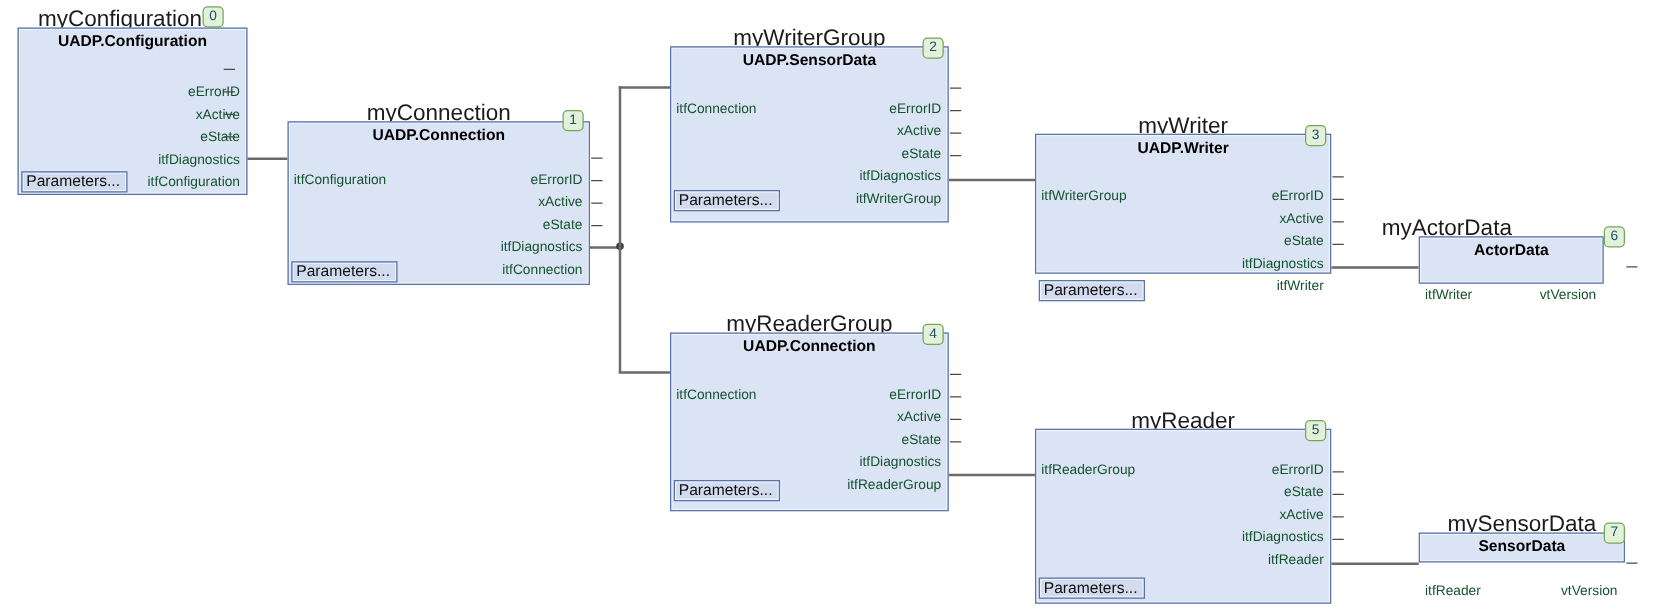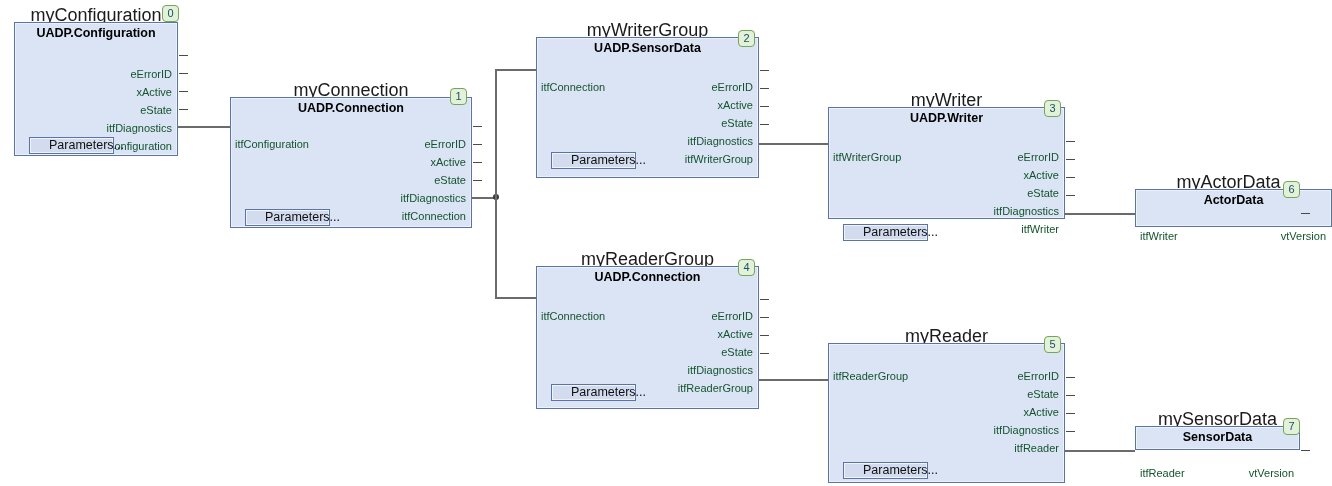"UADP.Configuration" div.fb { width: 164px -> 184px }
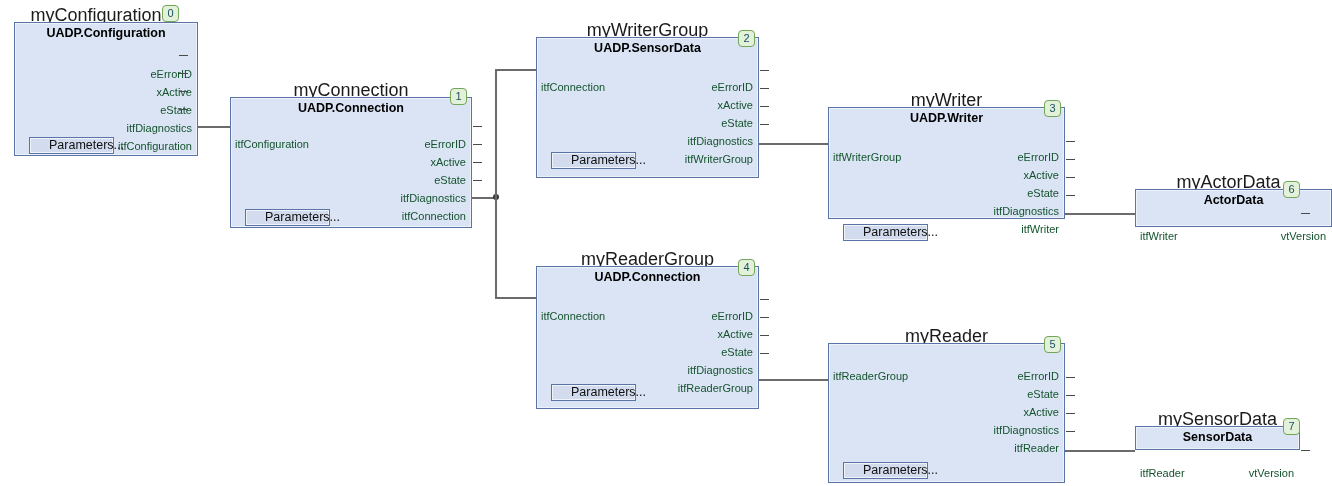"Parameters..." .params-btn { margin-left: 12px -> none; padding: 0 19px -> 0 3px }
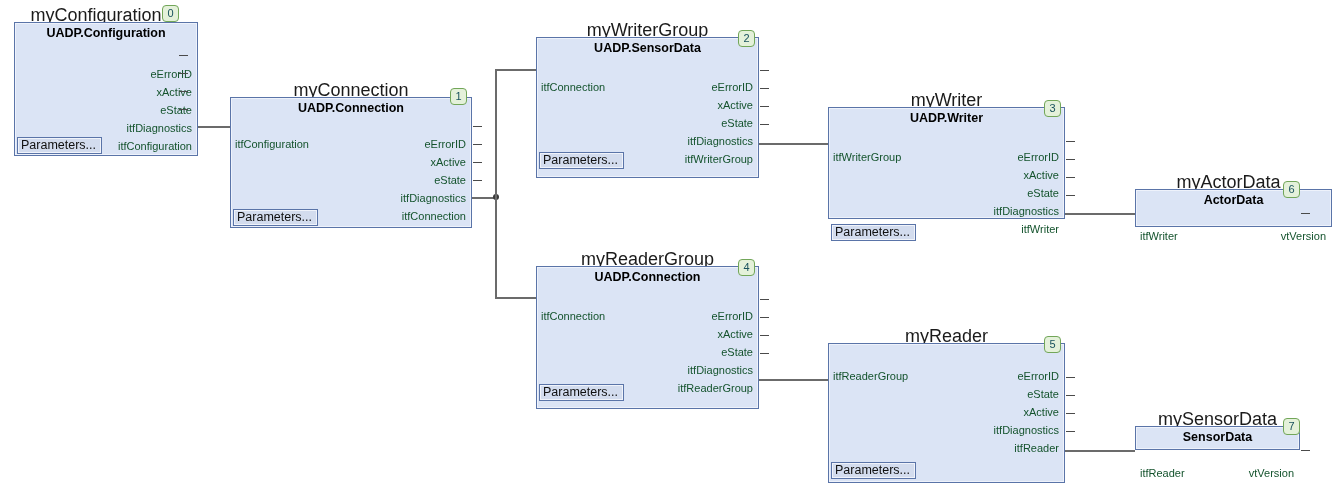"myActorData" div.fb-instance { left: 1146px -> 1075px }
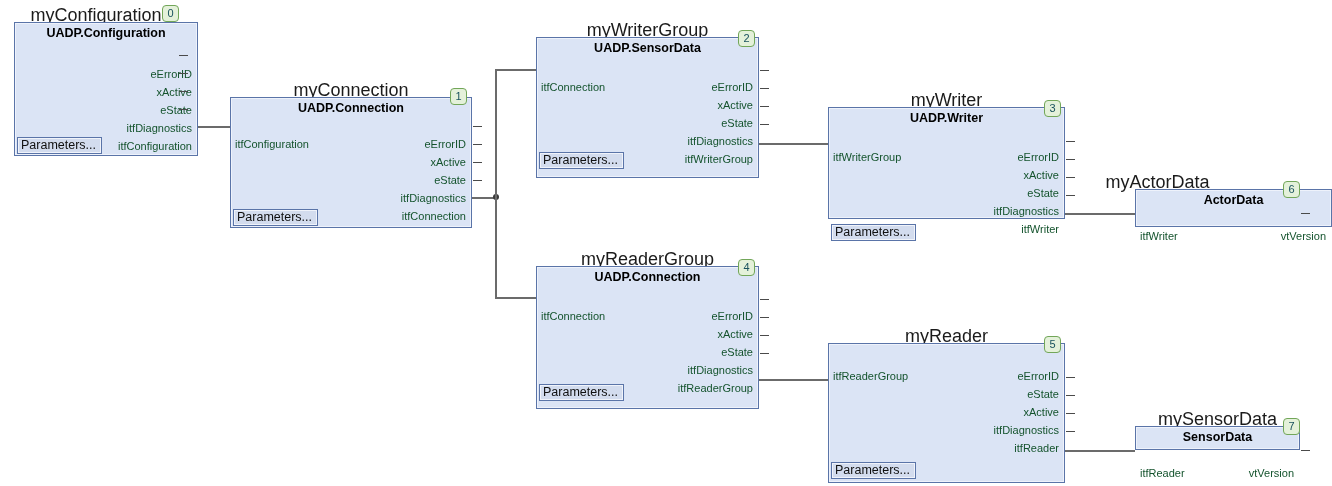"ActorData" div.fb { width: 197px -> 148px }
